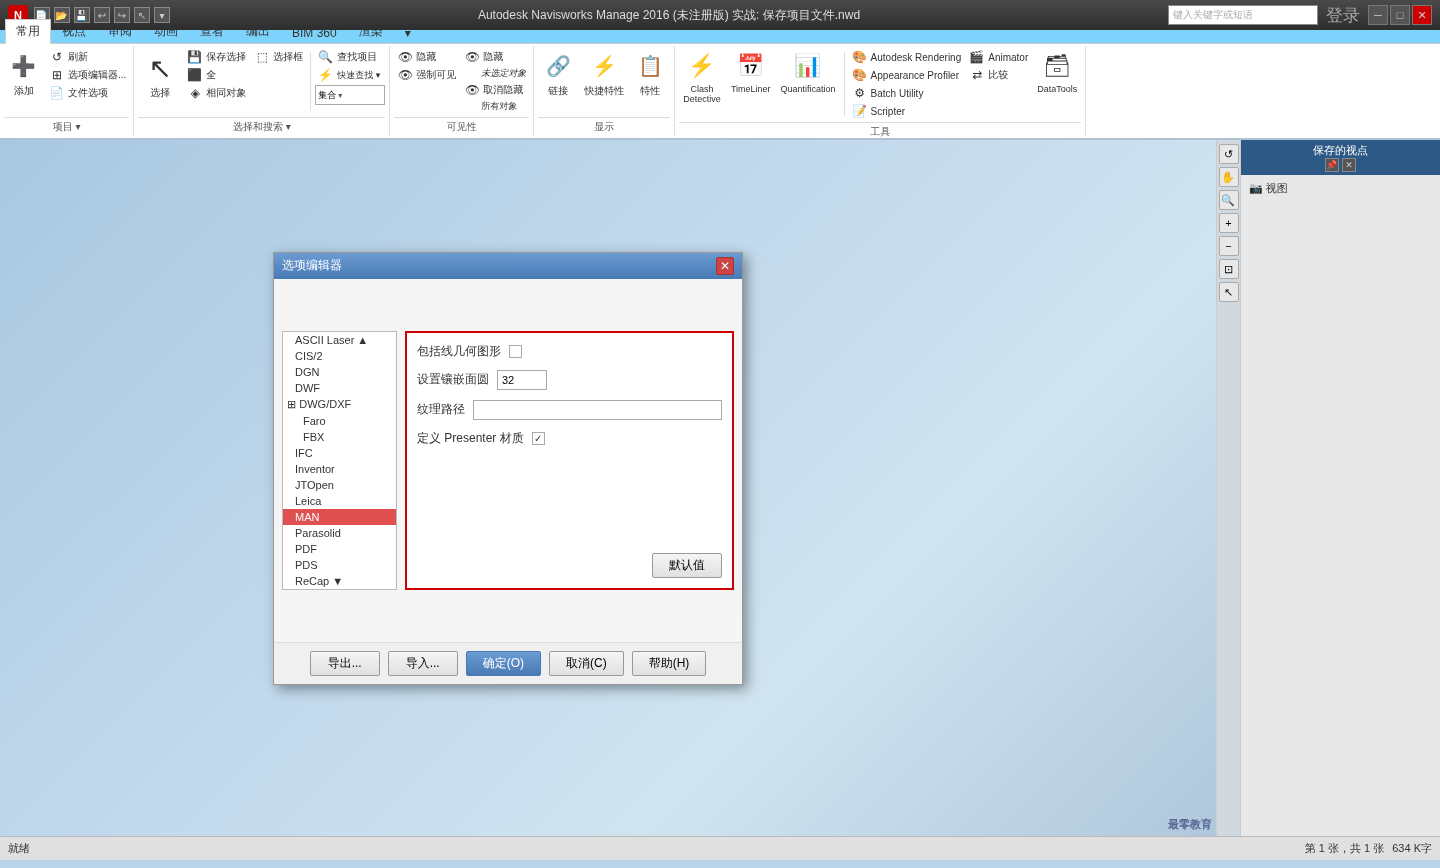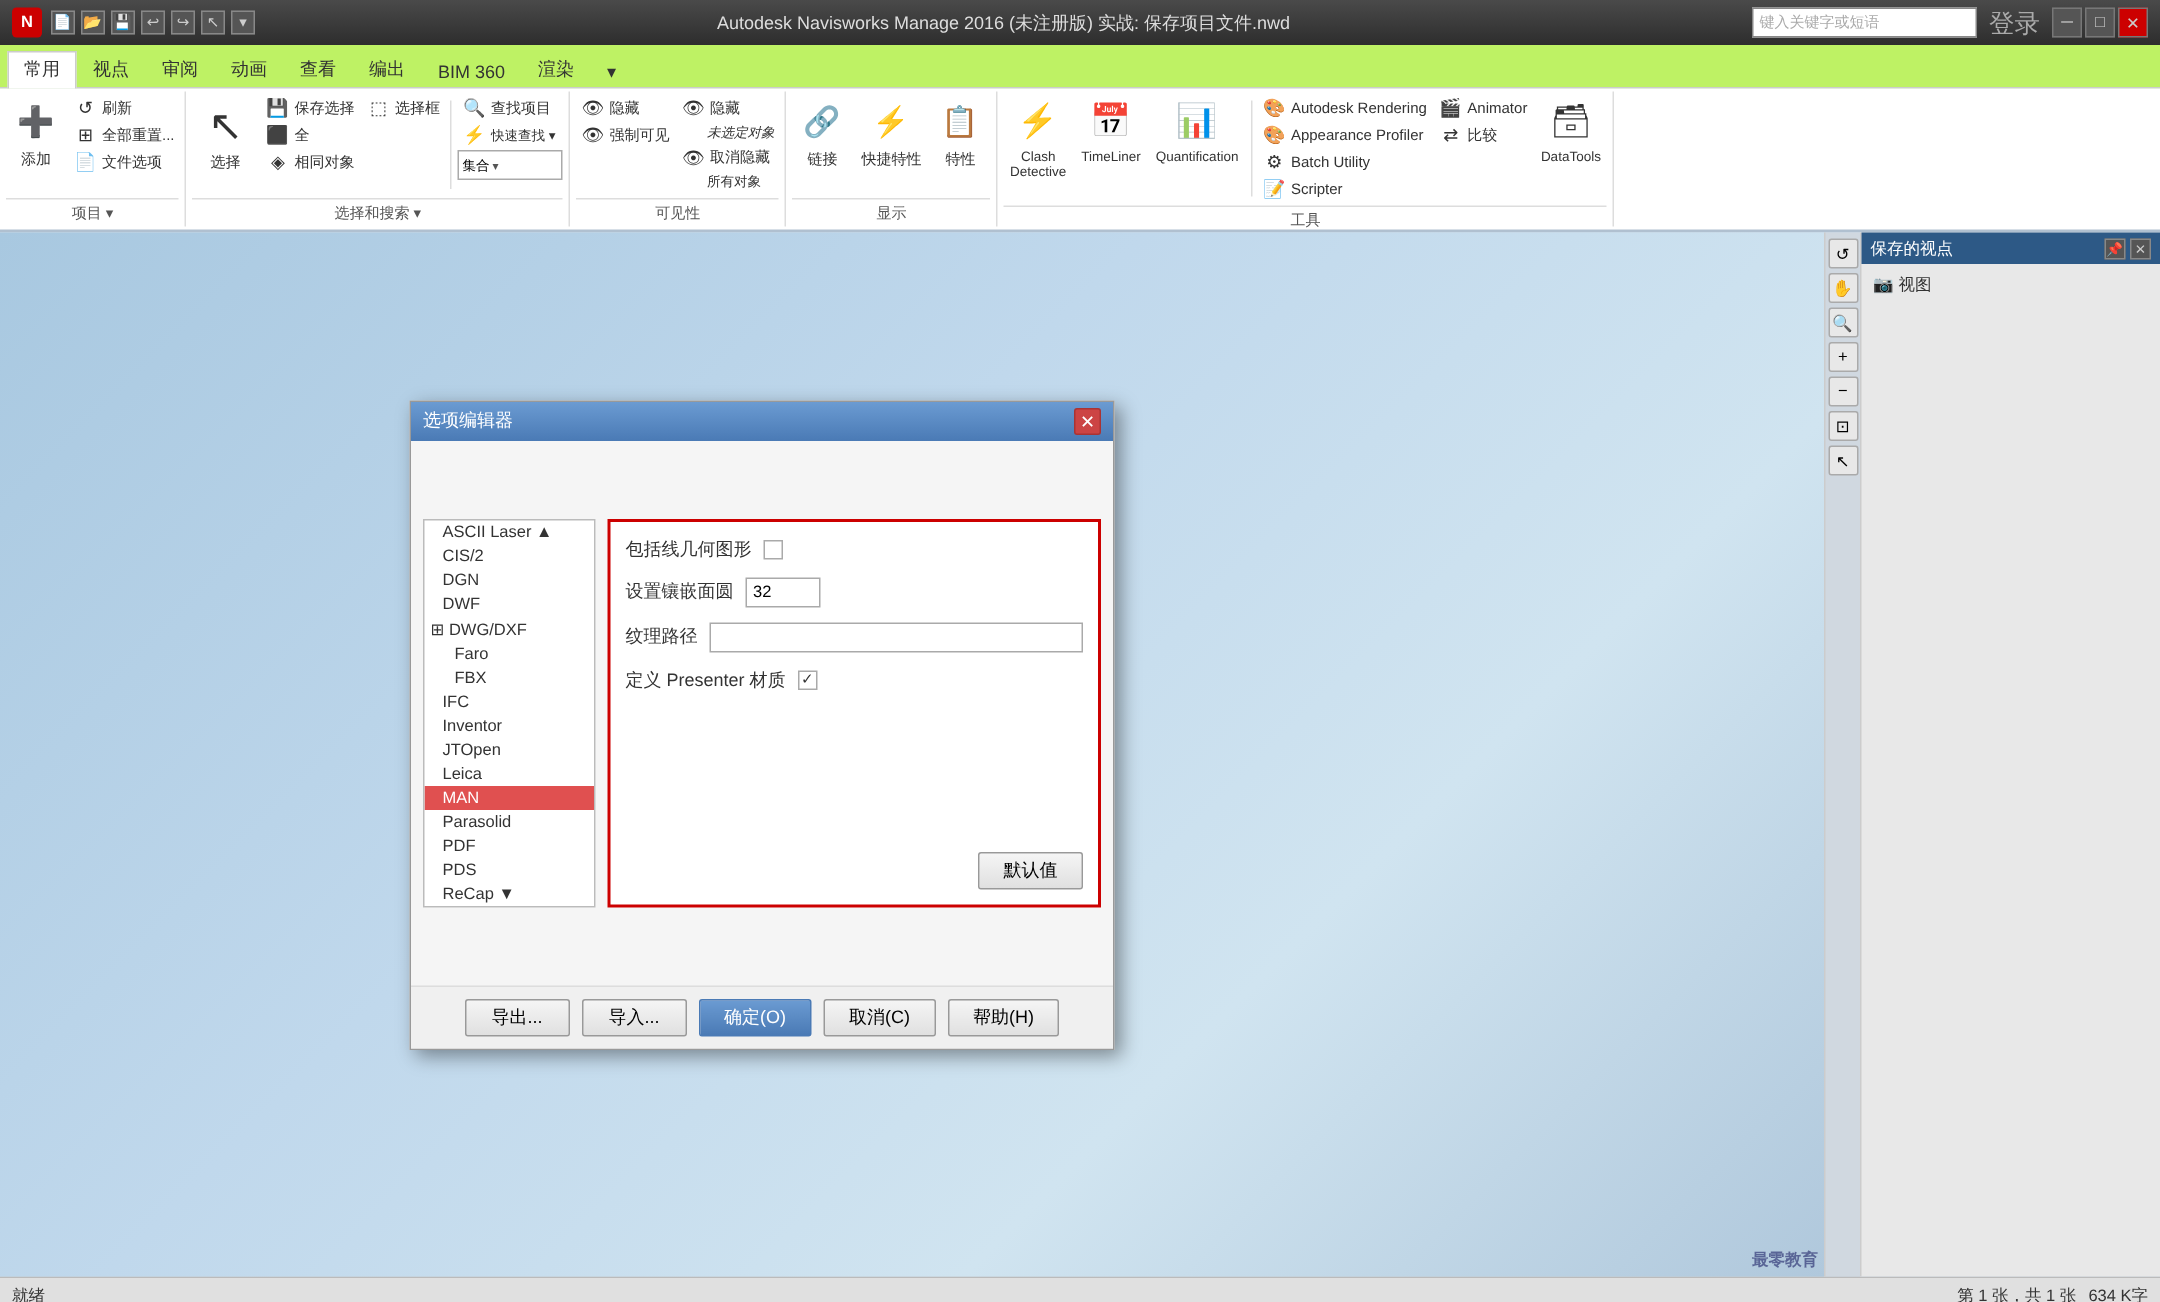"常用" .ribbon-tabs { background: #bef264 -> #7dd3fc; height: 29px -> 14px }
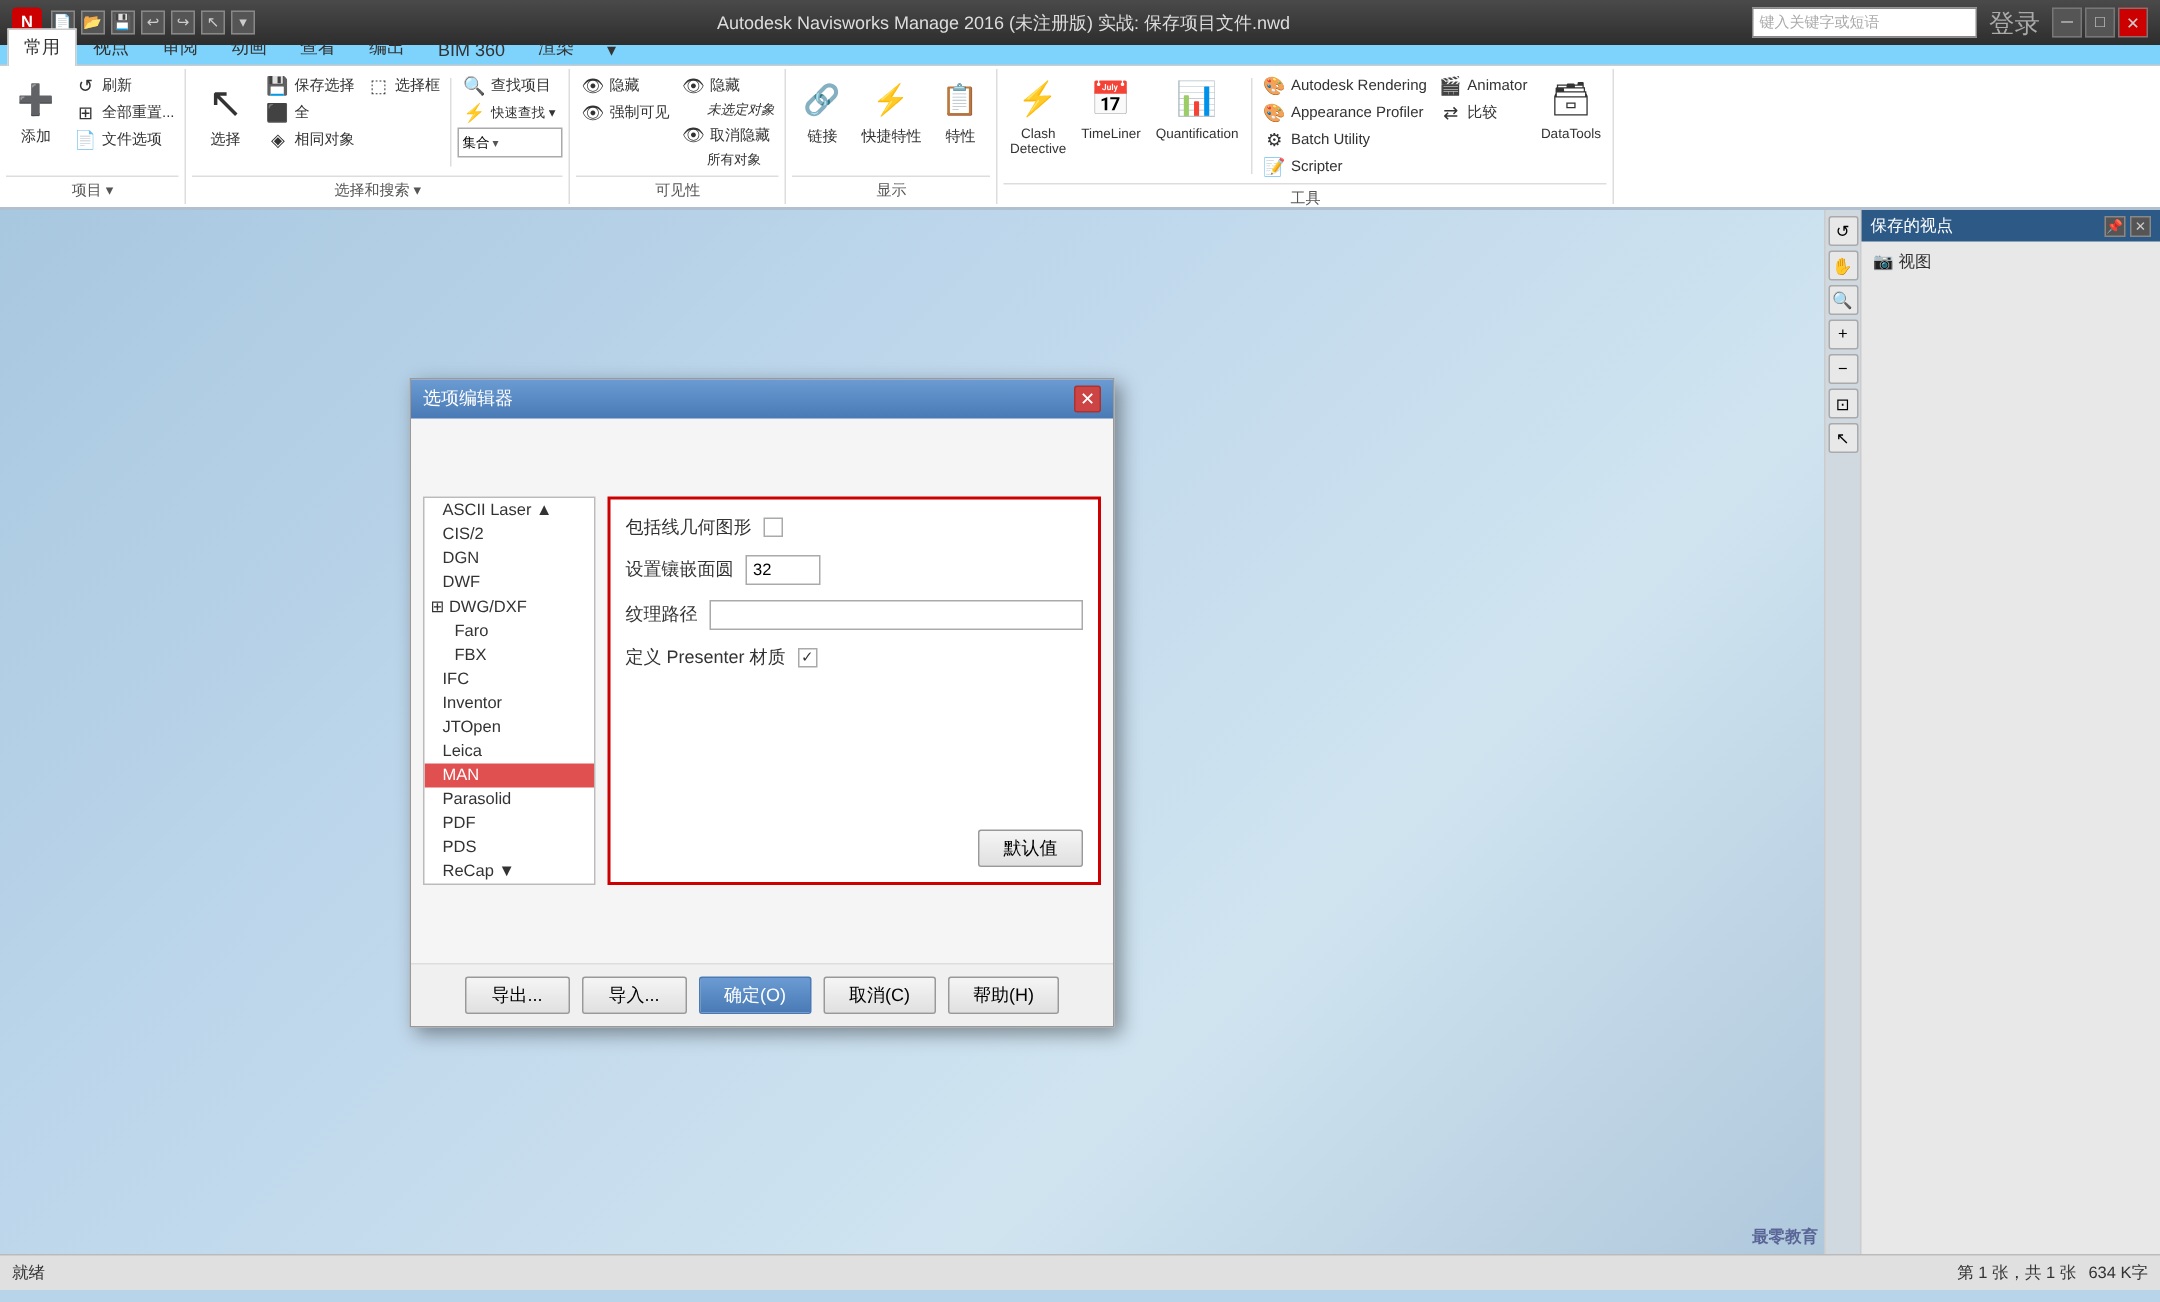"全部重置..." span { text: 全部重置 -> 选项编辑器 }
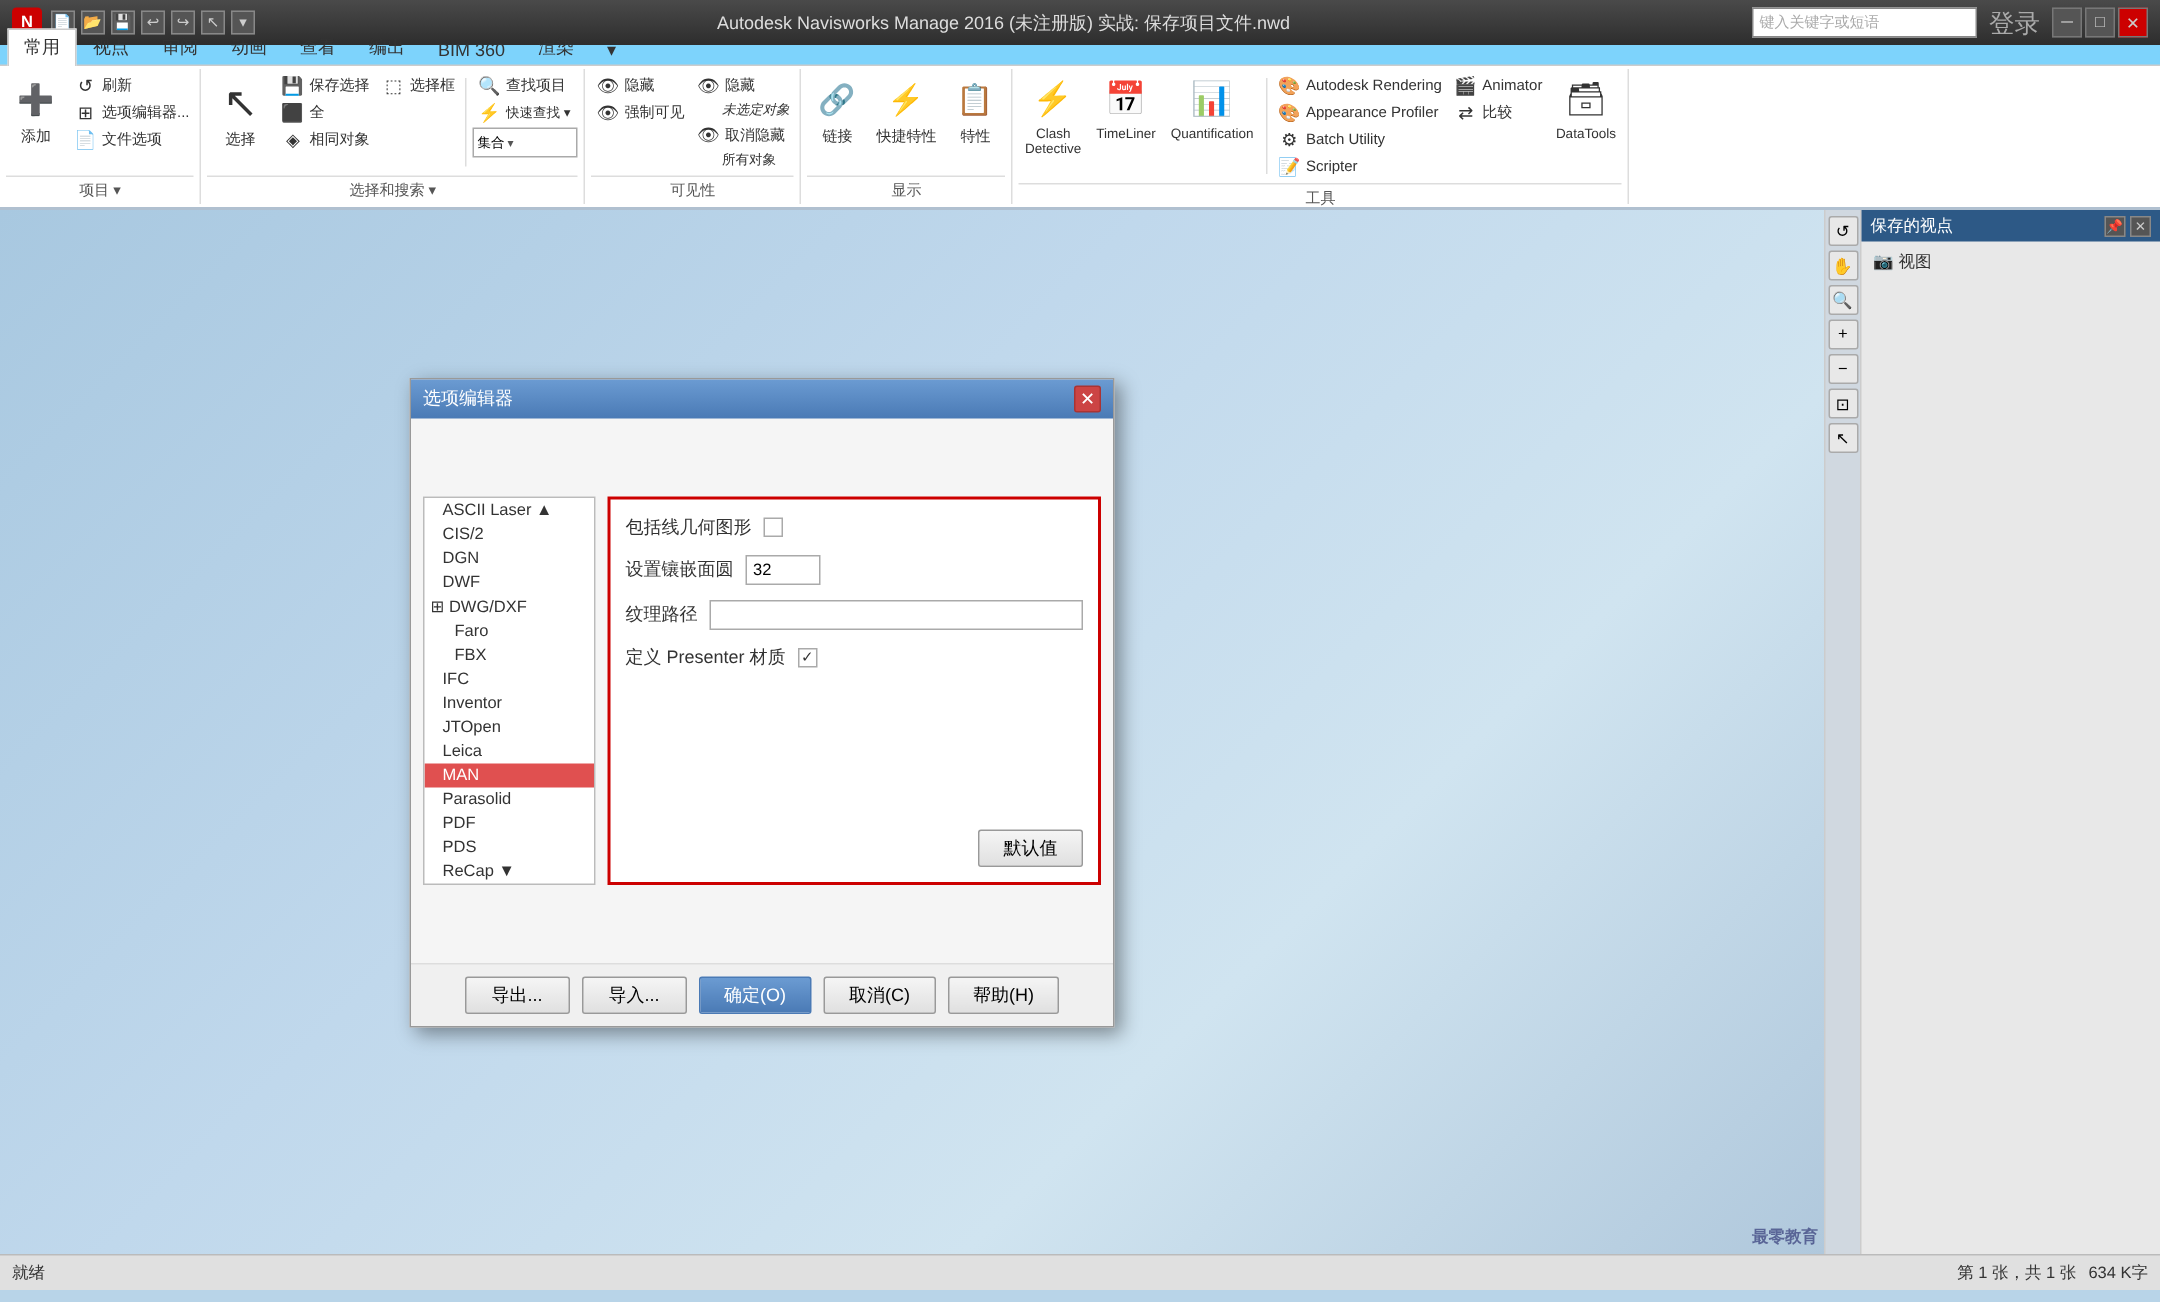"保存的视点" .right-panel-header { flex-direction: none -> column }
